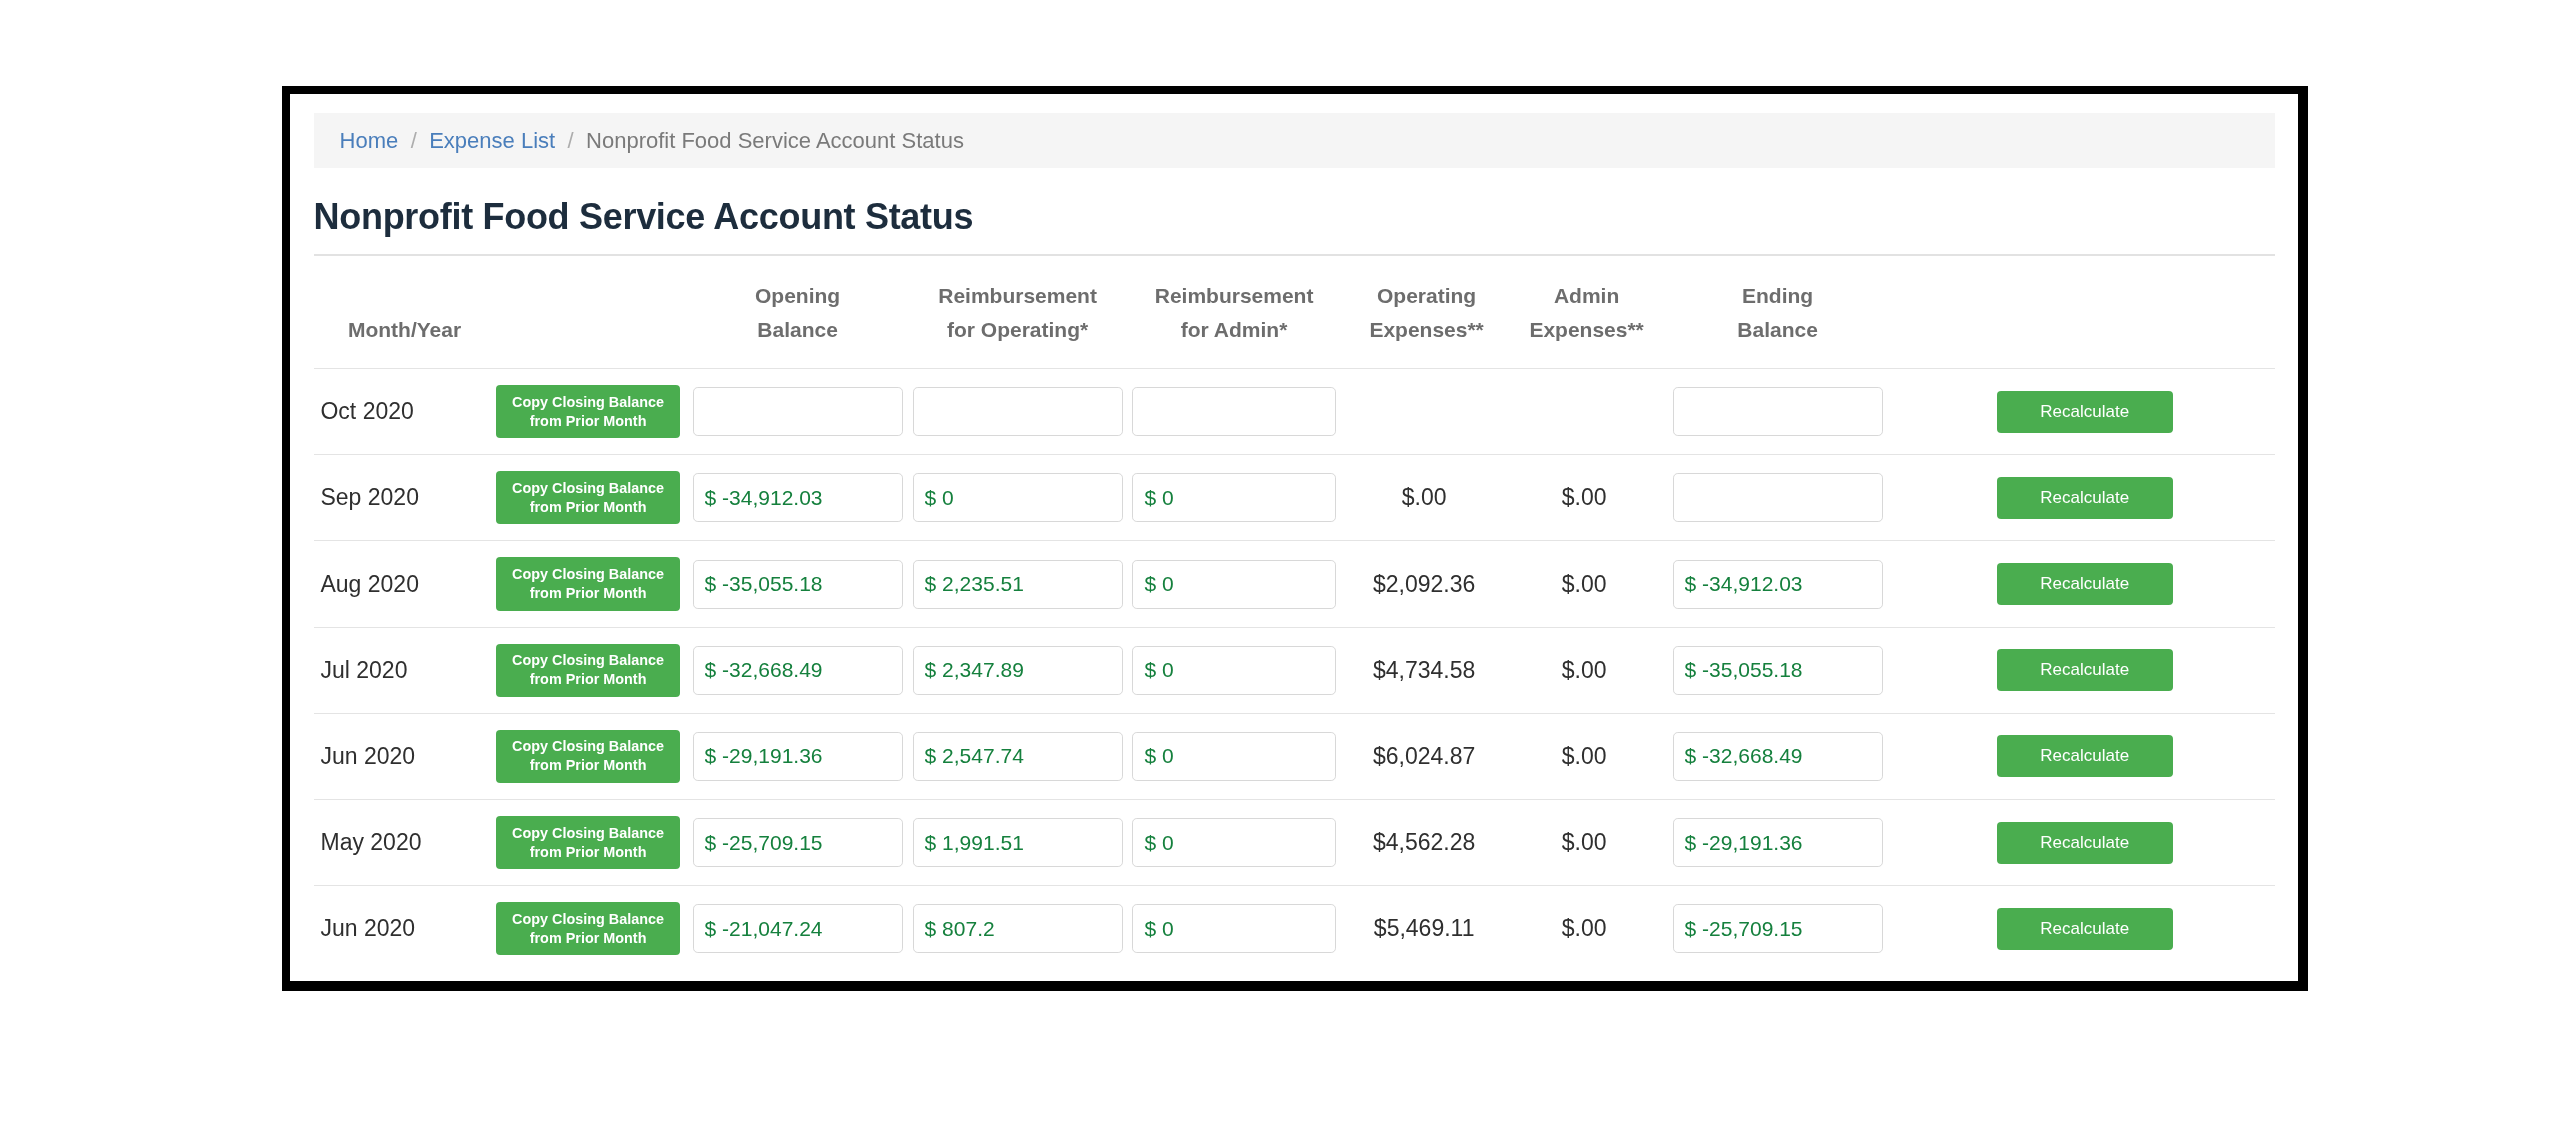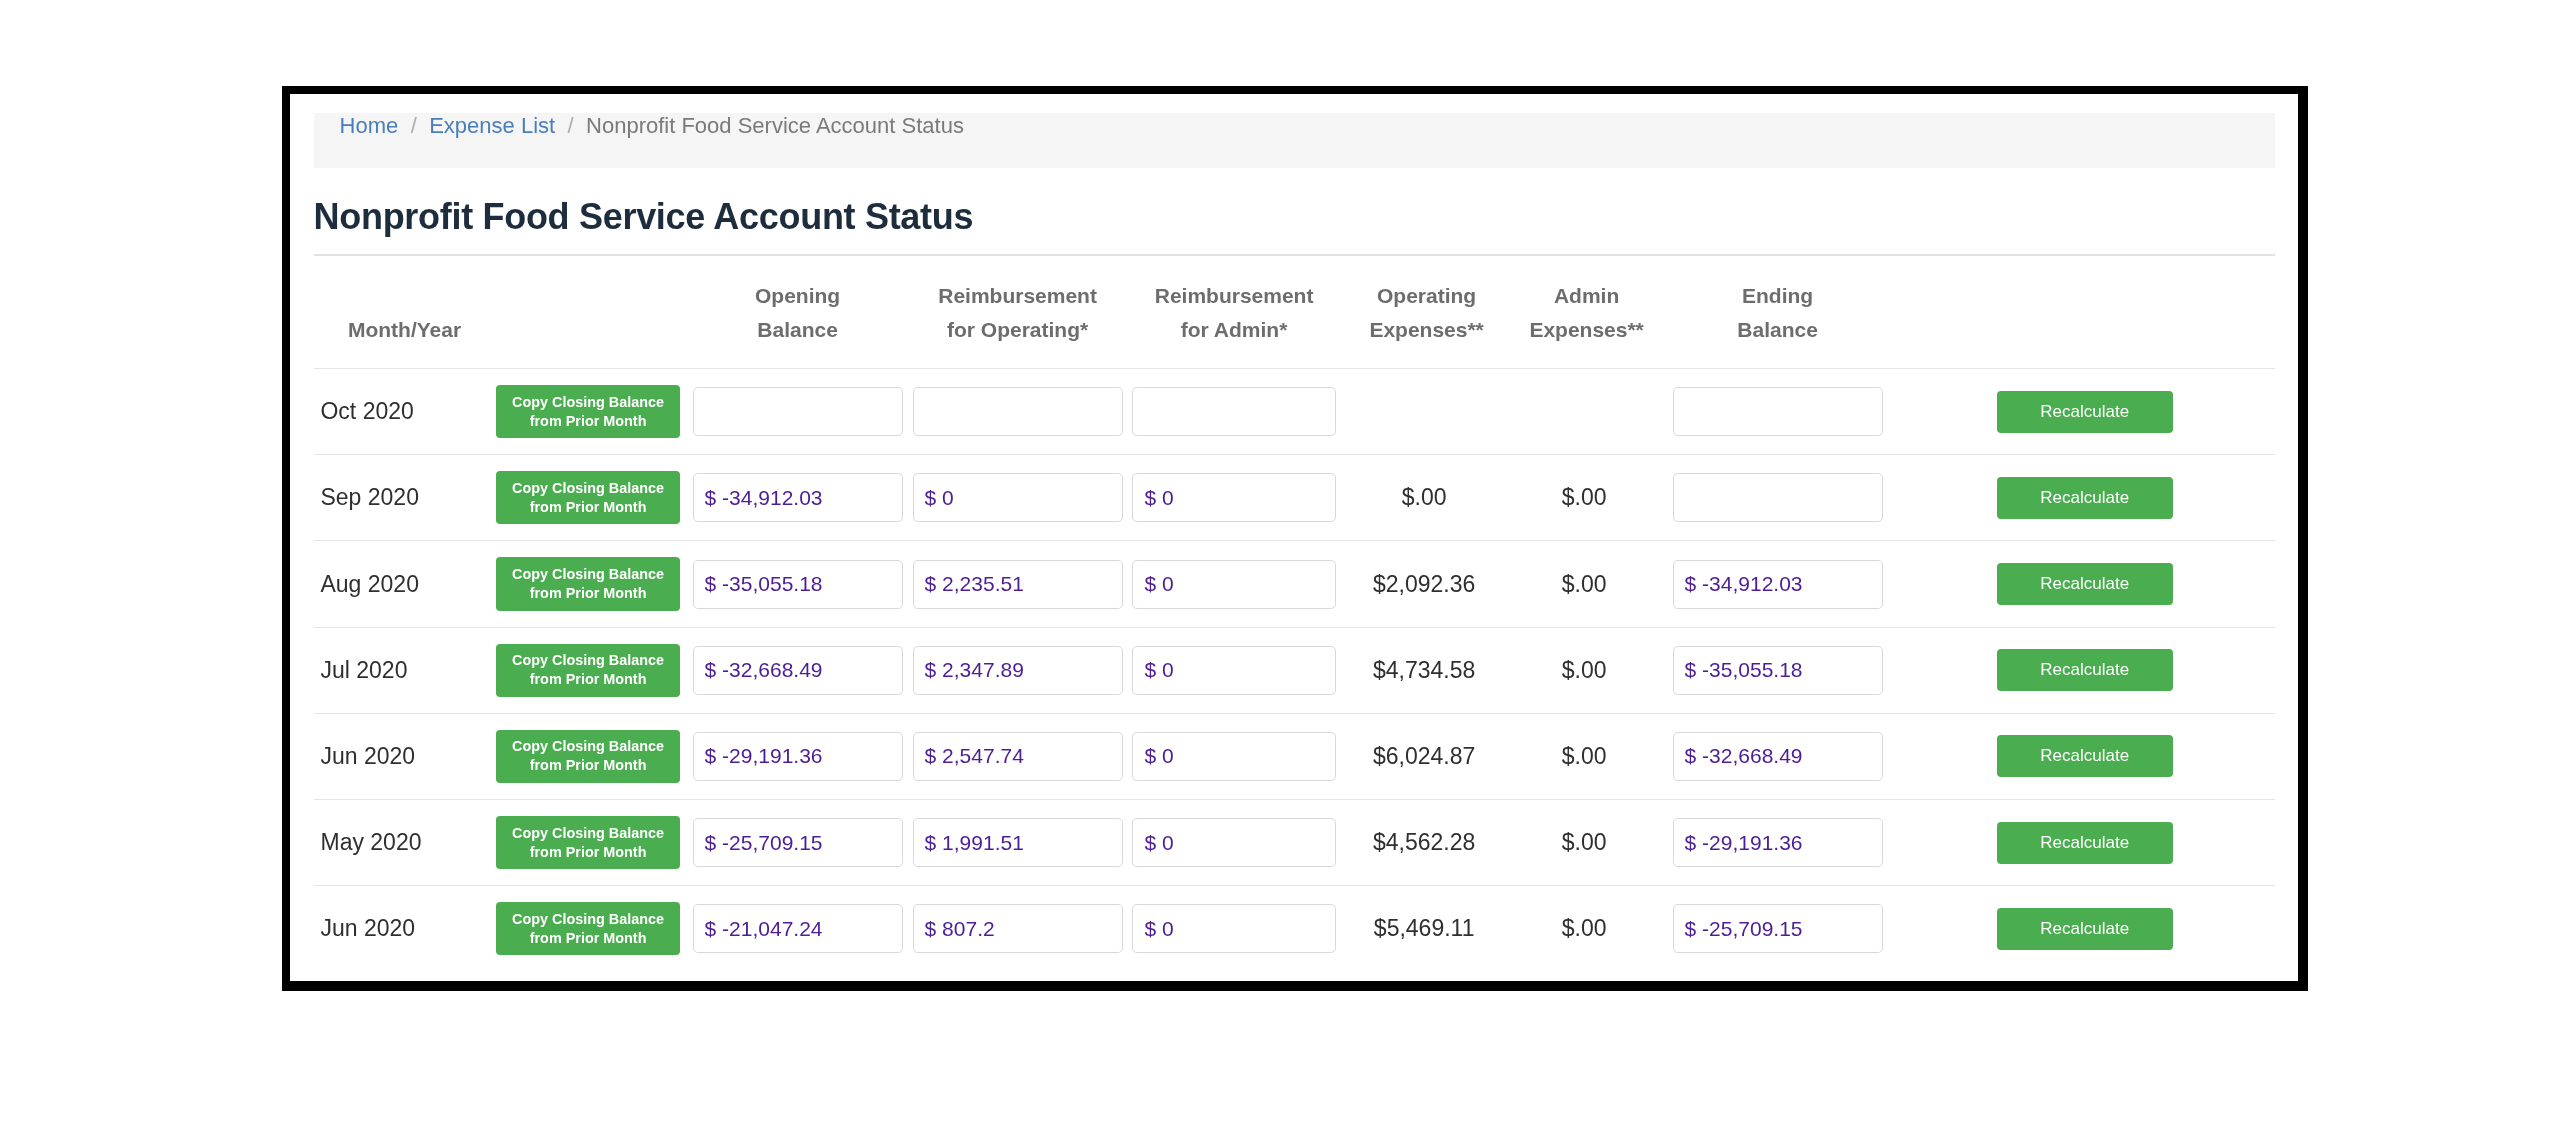"Home" #breadcrumb { align-items: flex-start -> center }
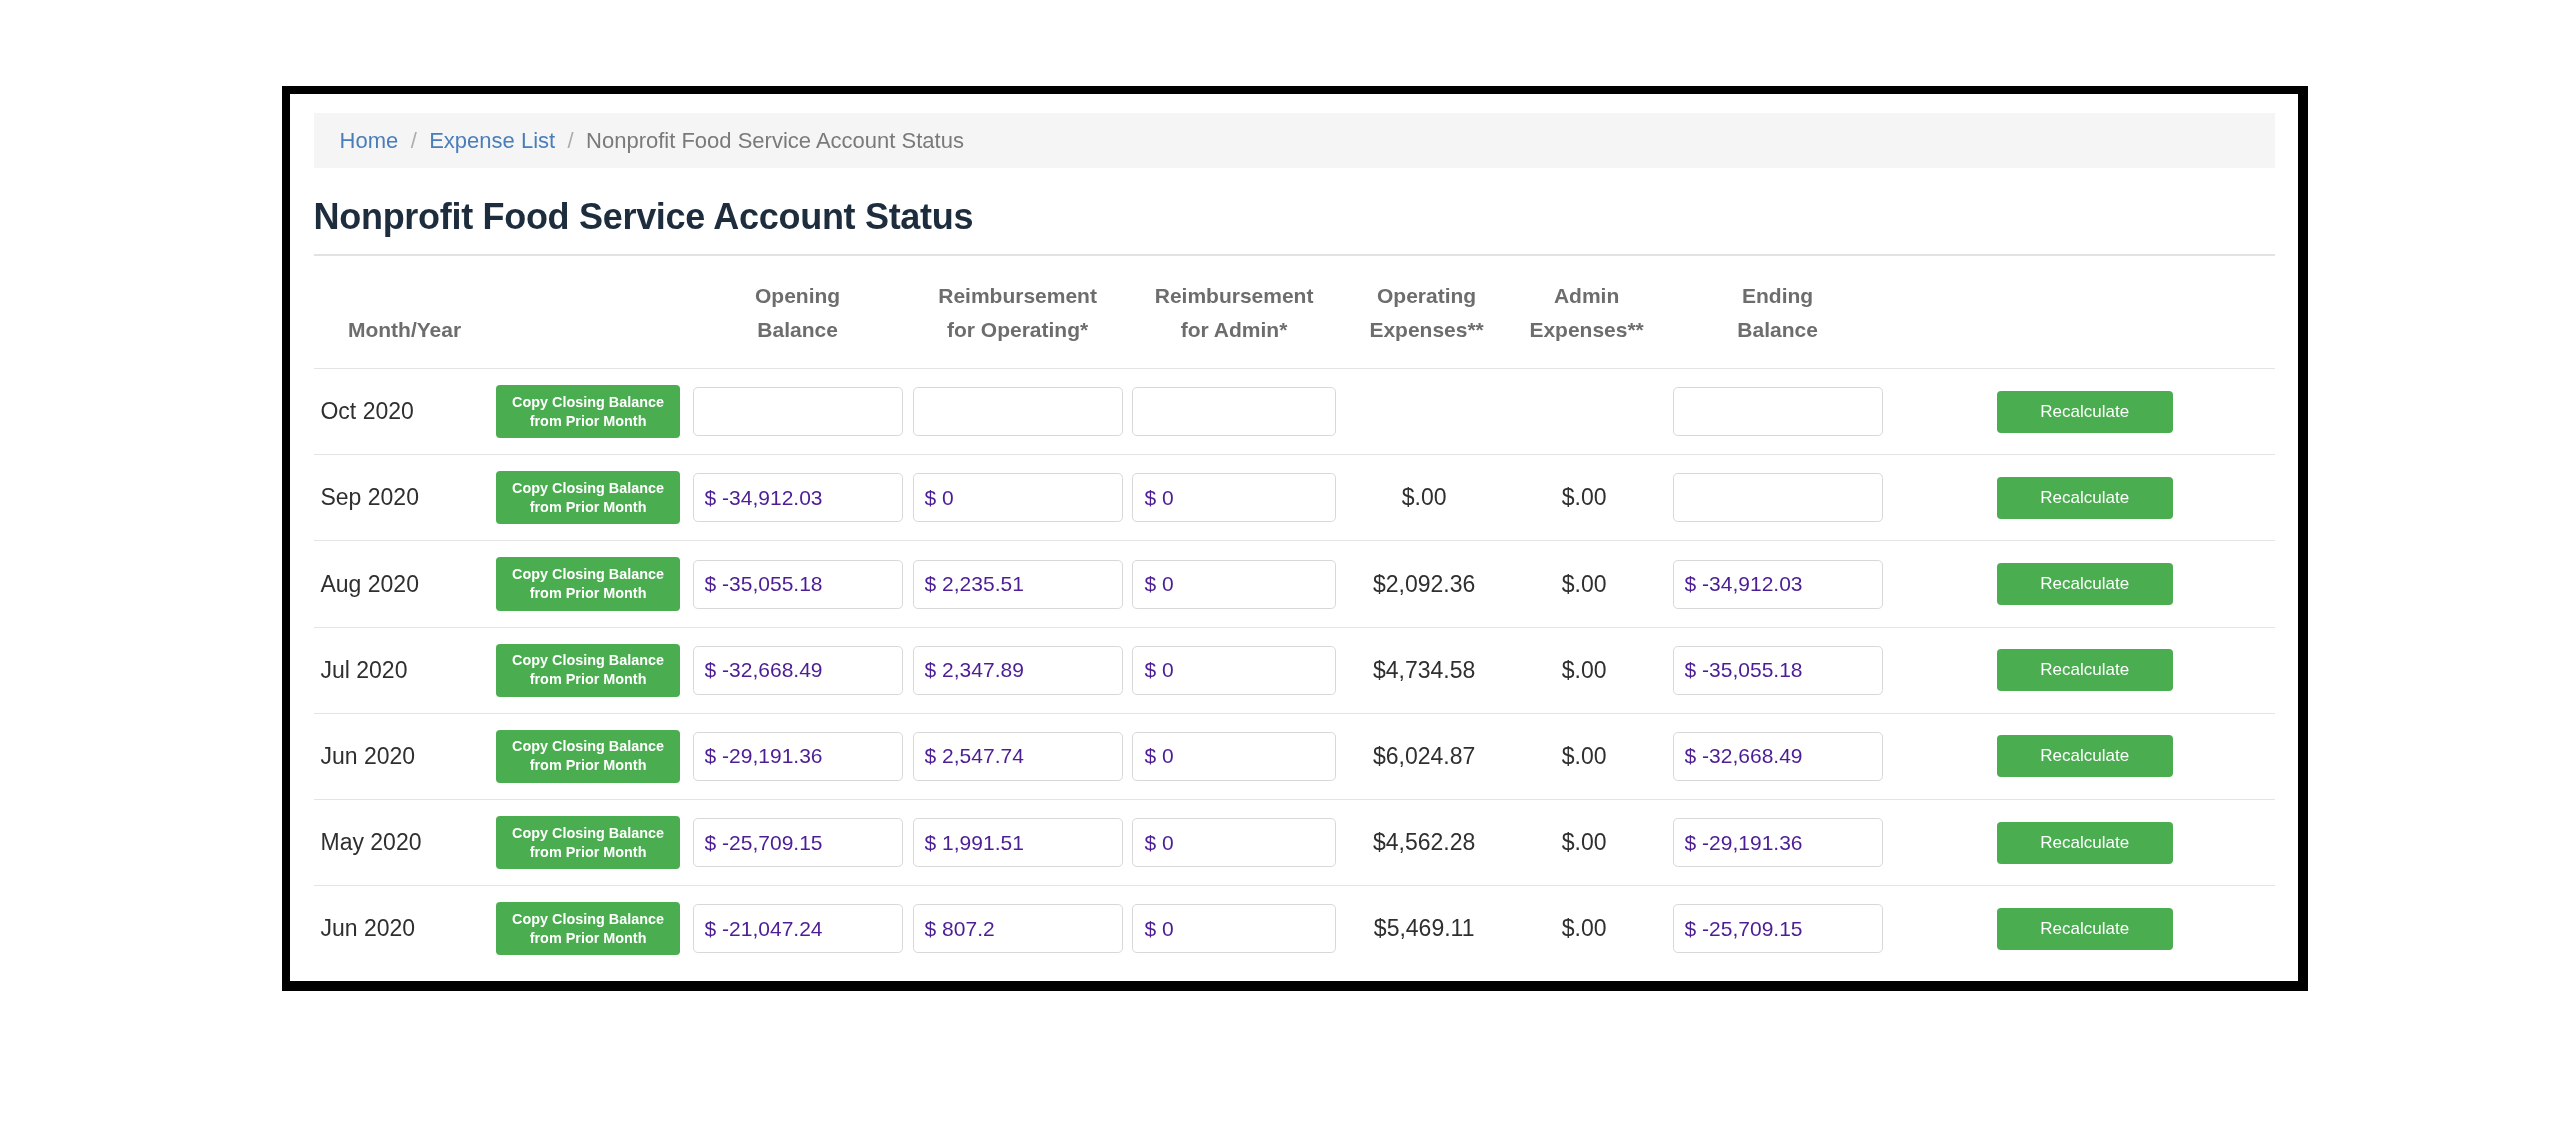"$ -34,912.03" .money-input { color: #4c1d95 -> #15803d }
